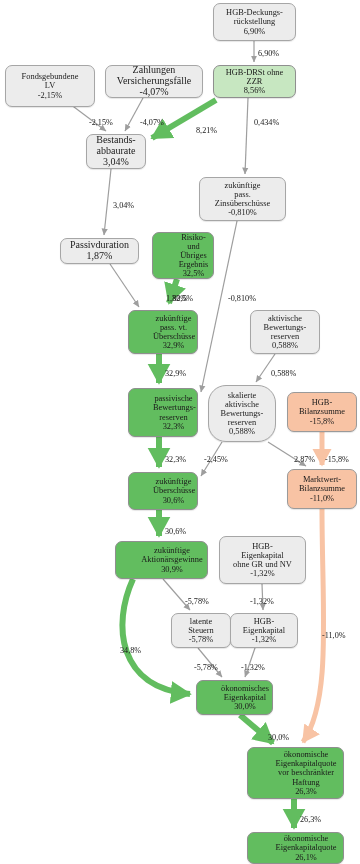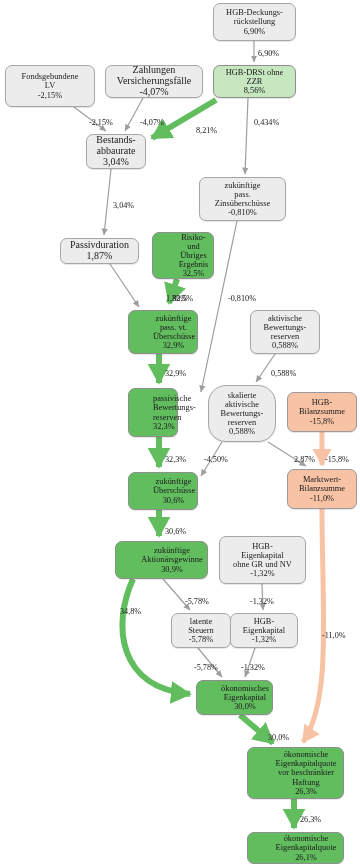"passivische" div.node { width: 50px -> 70px }
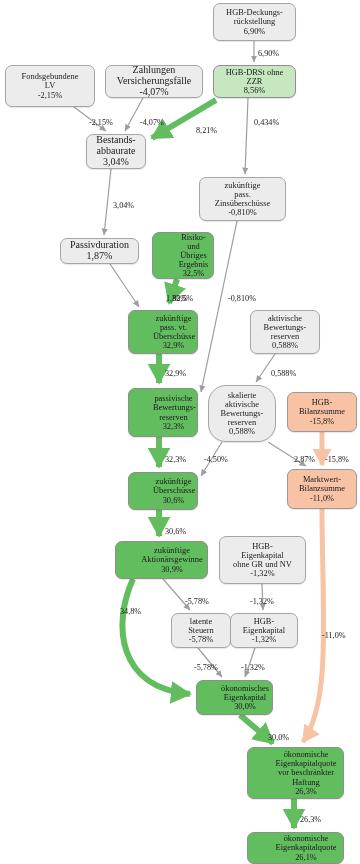"-4,50%" span.elabel { text: -4,50% -> -2,45% }
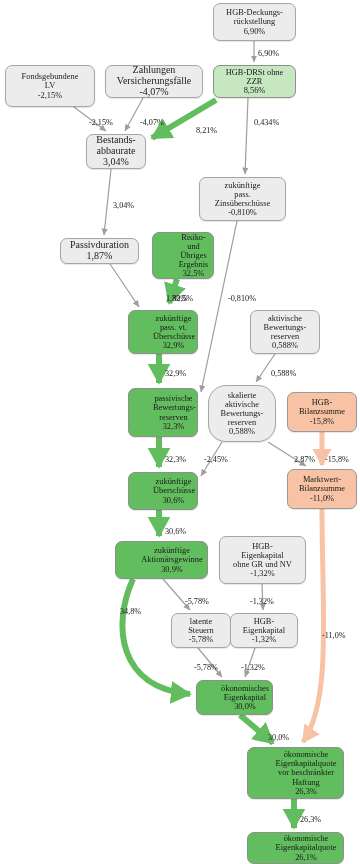"34,8%" span.elabel { top: 607px -> 646px }
